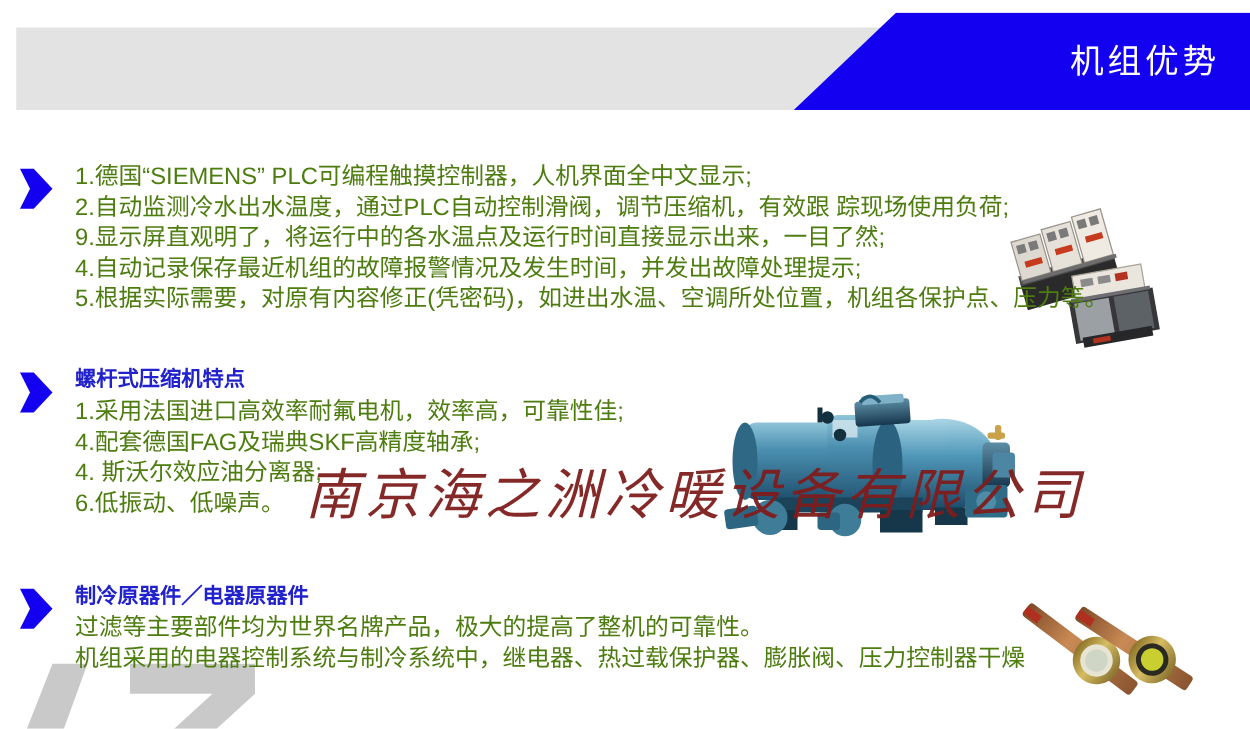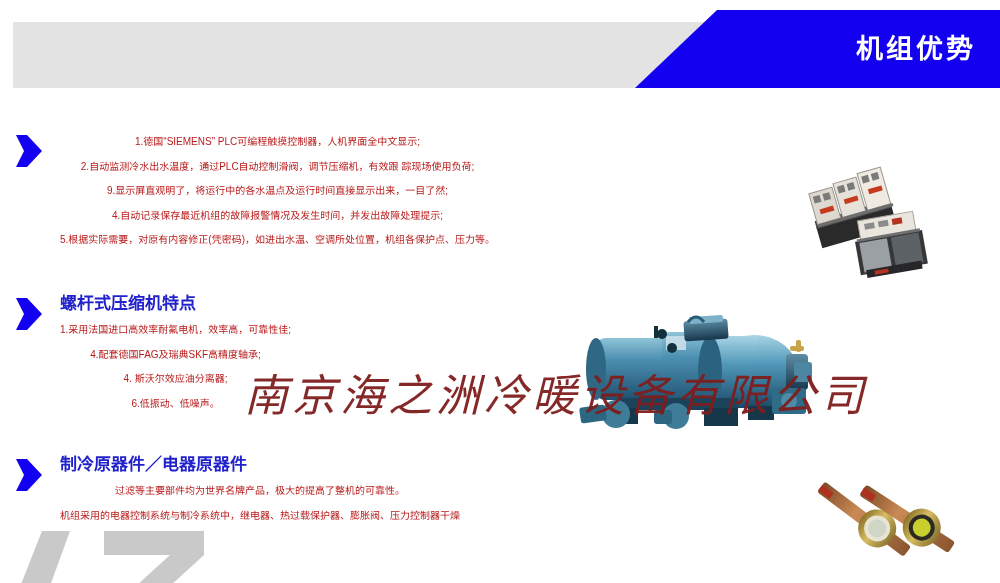"机组优势" .header-title { font-weight: bold -> normal }
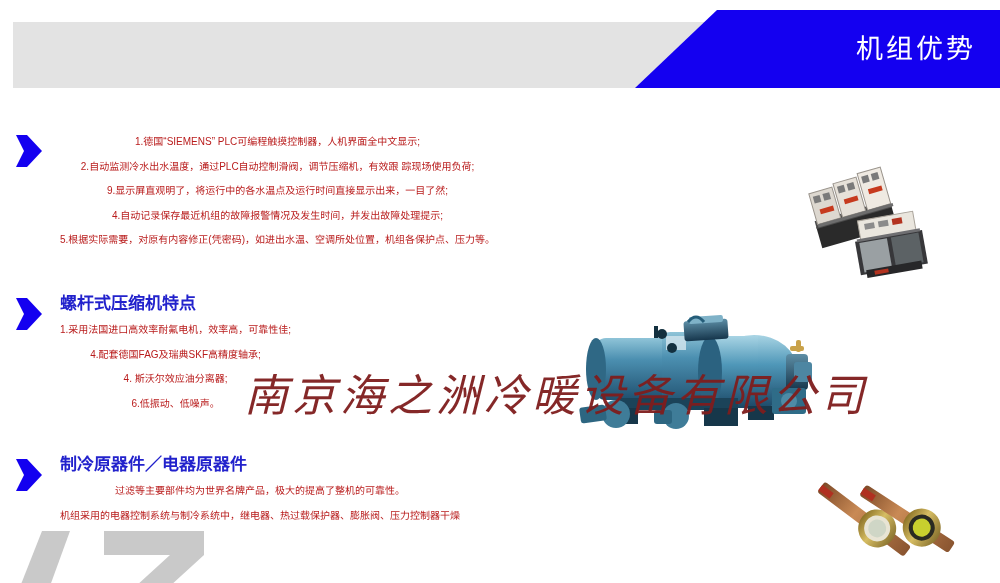"1.德国“SIEMENS” PLC可编程触摸控制器，人机界面全中文显示;" .sec-line { color: #b91c1c -> #4d7c0f; font-size: 10px -> 19px; text-align: center -> none }
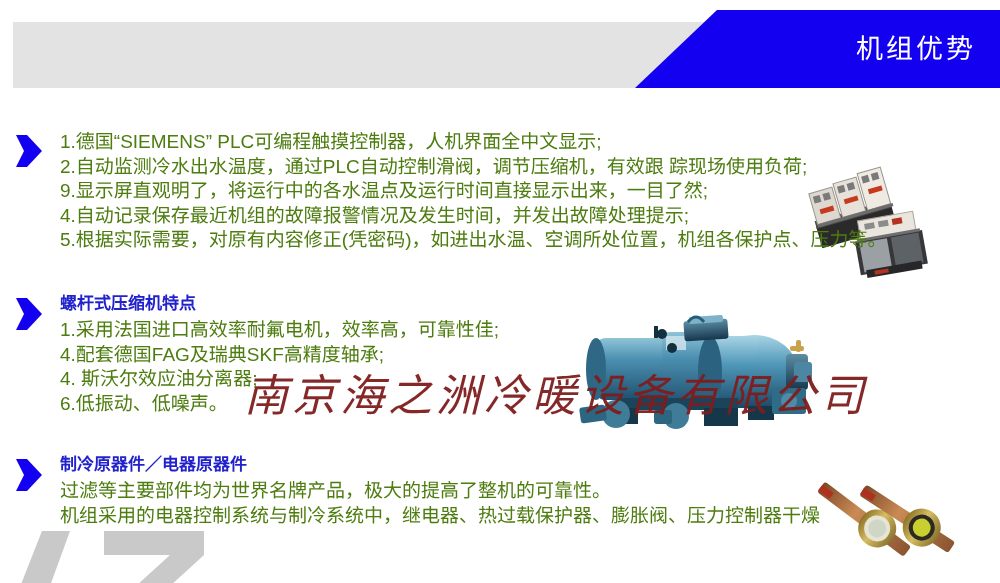"制冷原器件／电器原器件" #sec-parts { top: 454px -> 466px }
